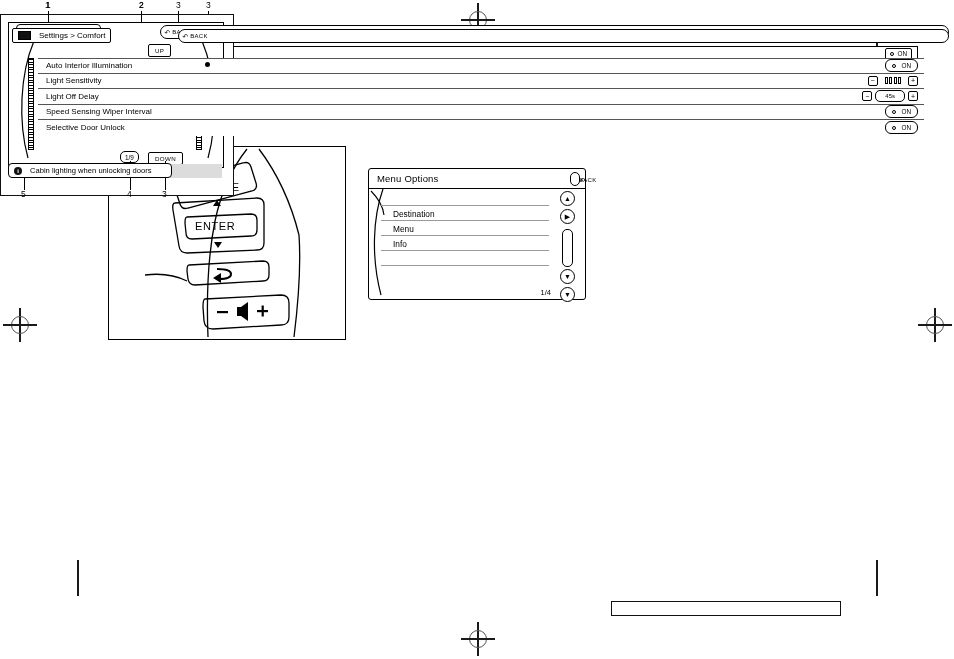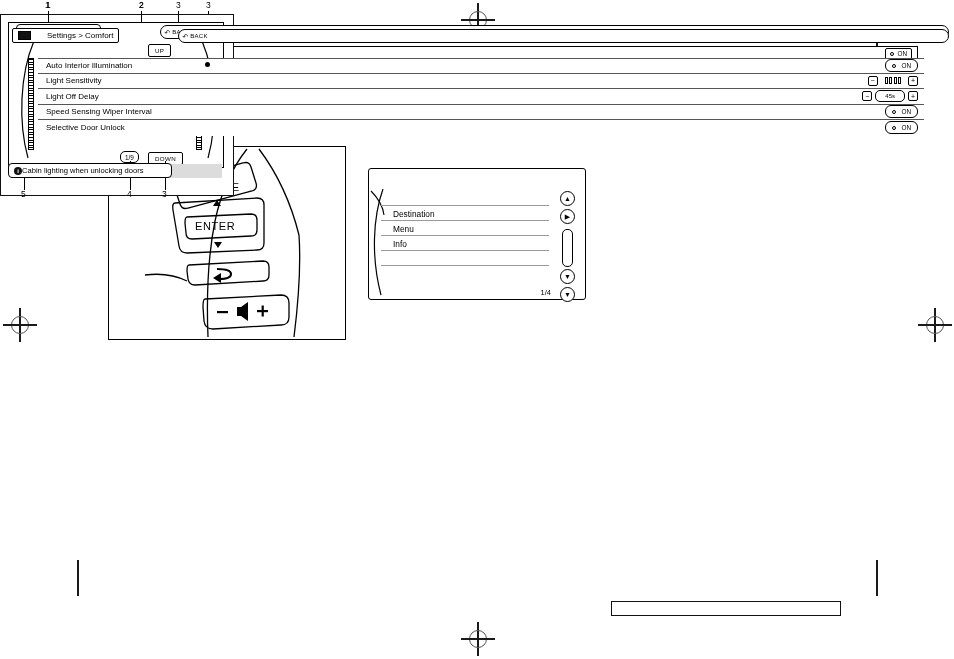"Settings > Comfort" div.abs { gap: 16px -> 8px }
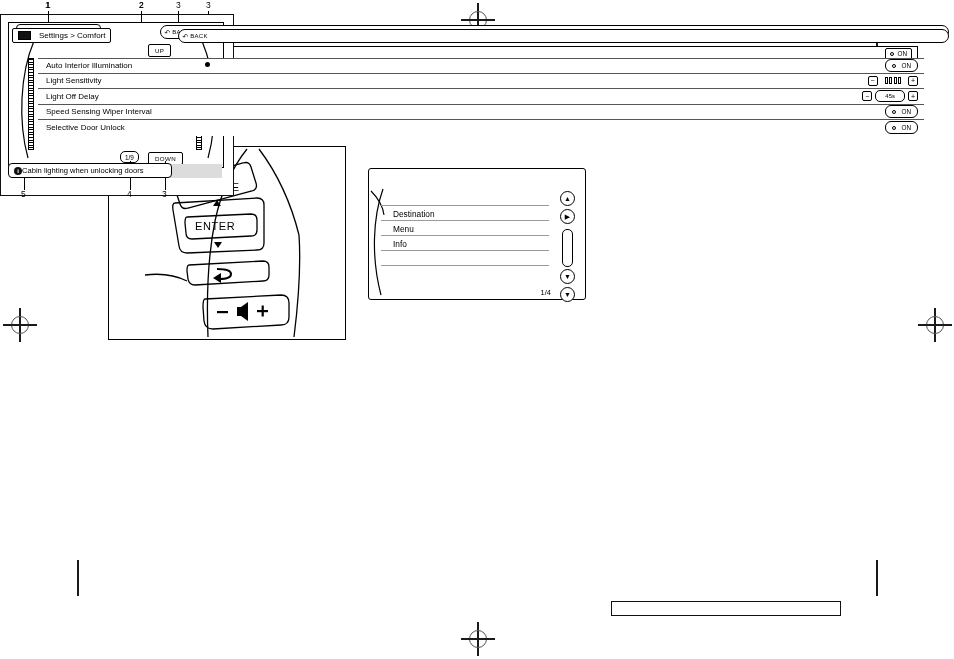"Cabin lighting when unlocking doors" div.tipbar { gap: 0 -> 8px }
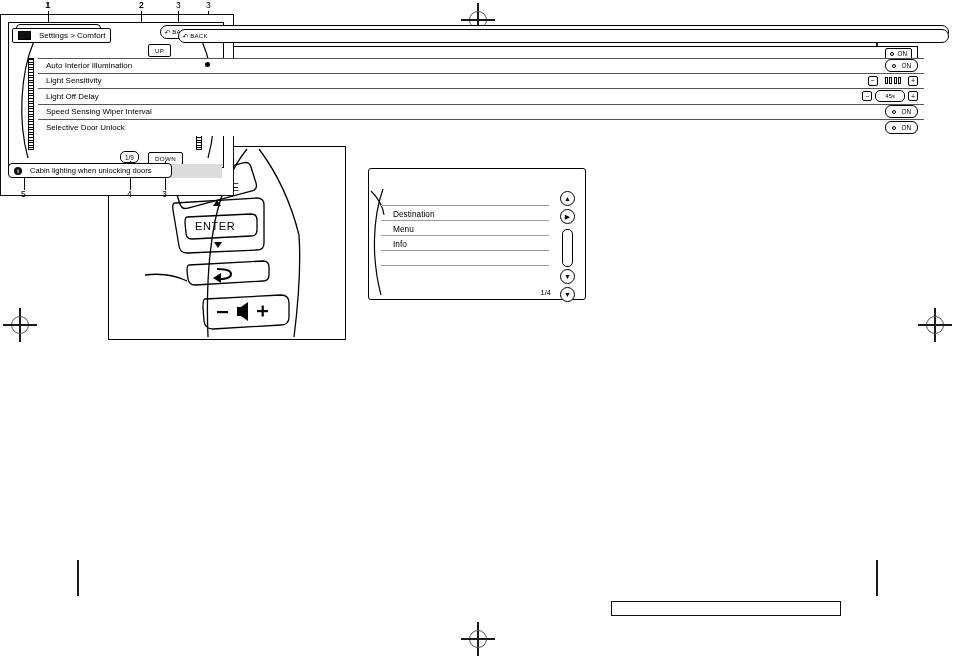"Menu Options" div.hdr { html: none -> <div> <span>Menu Options</span> <div> <span>↷</span> <span>BACK</span> </div> </div> }
